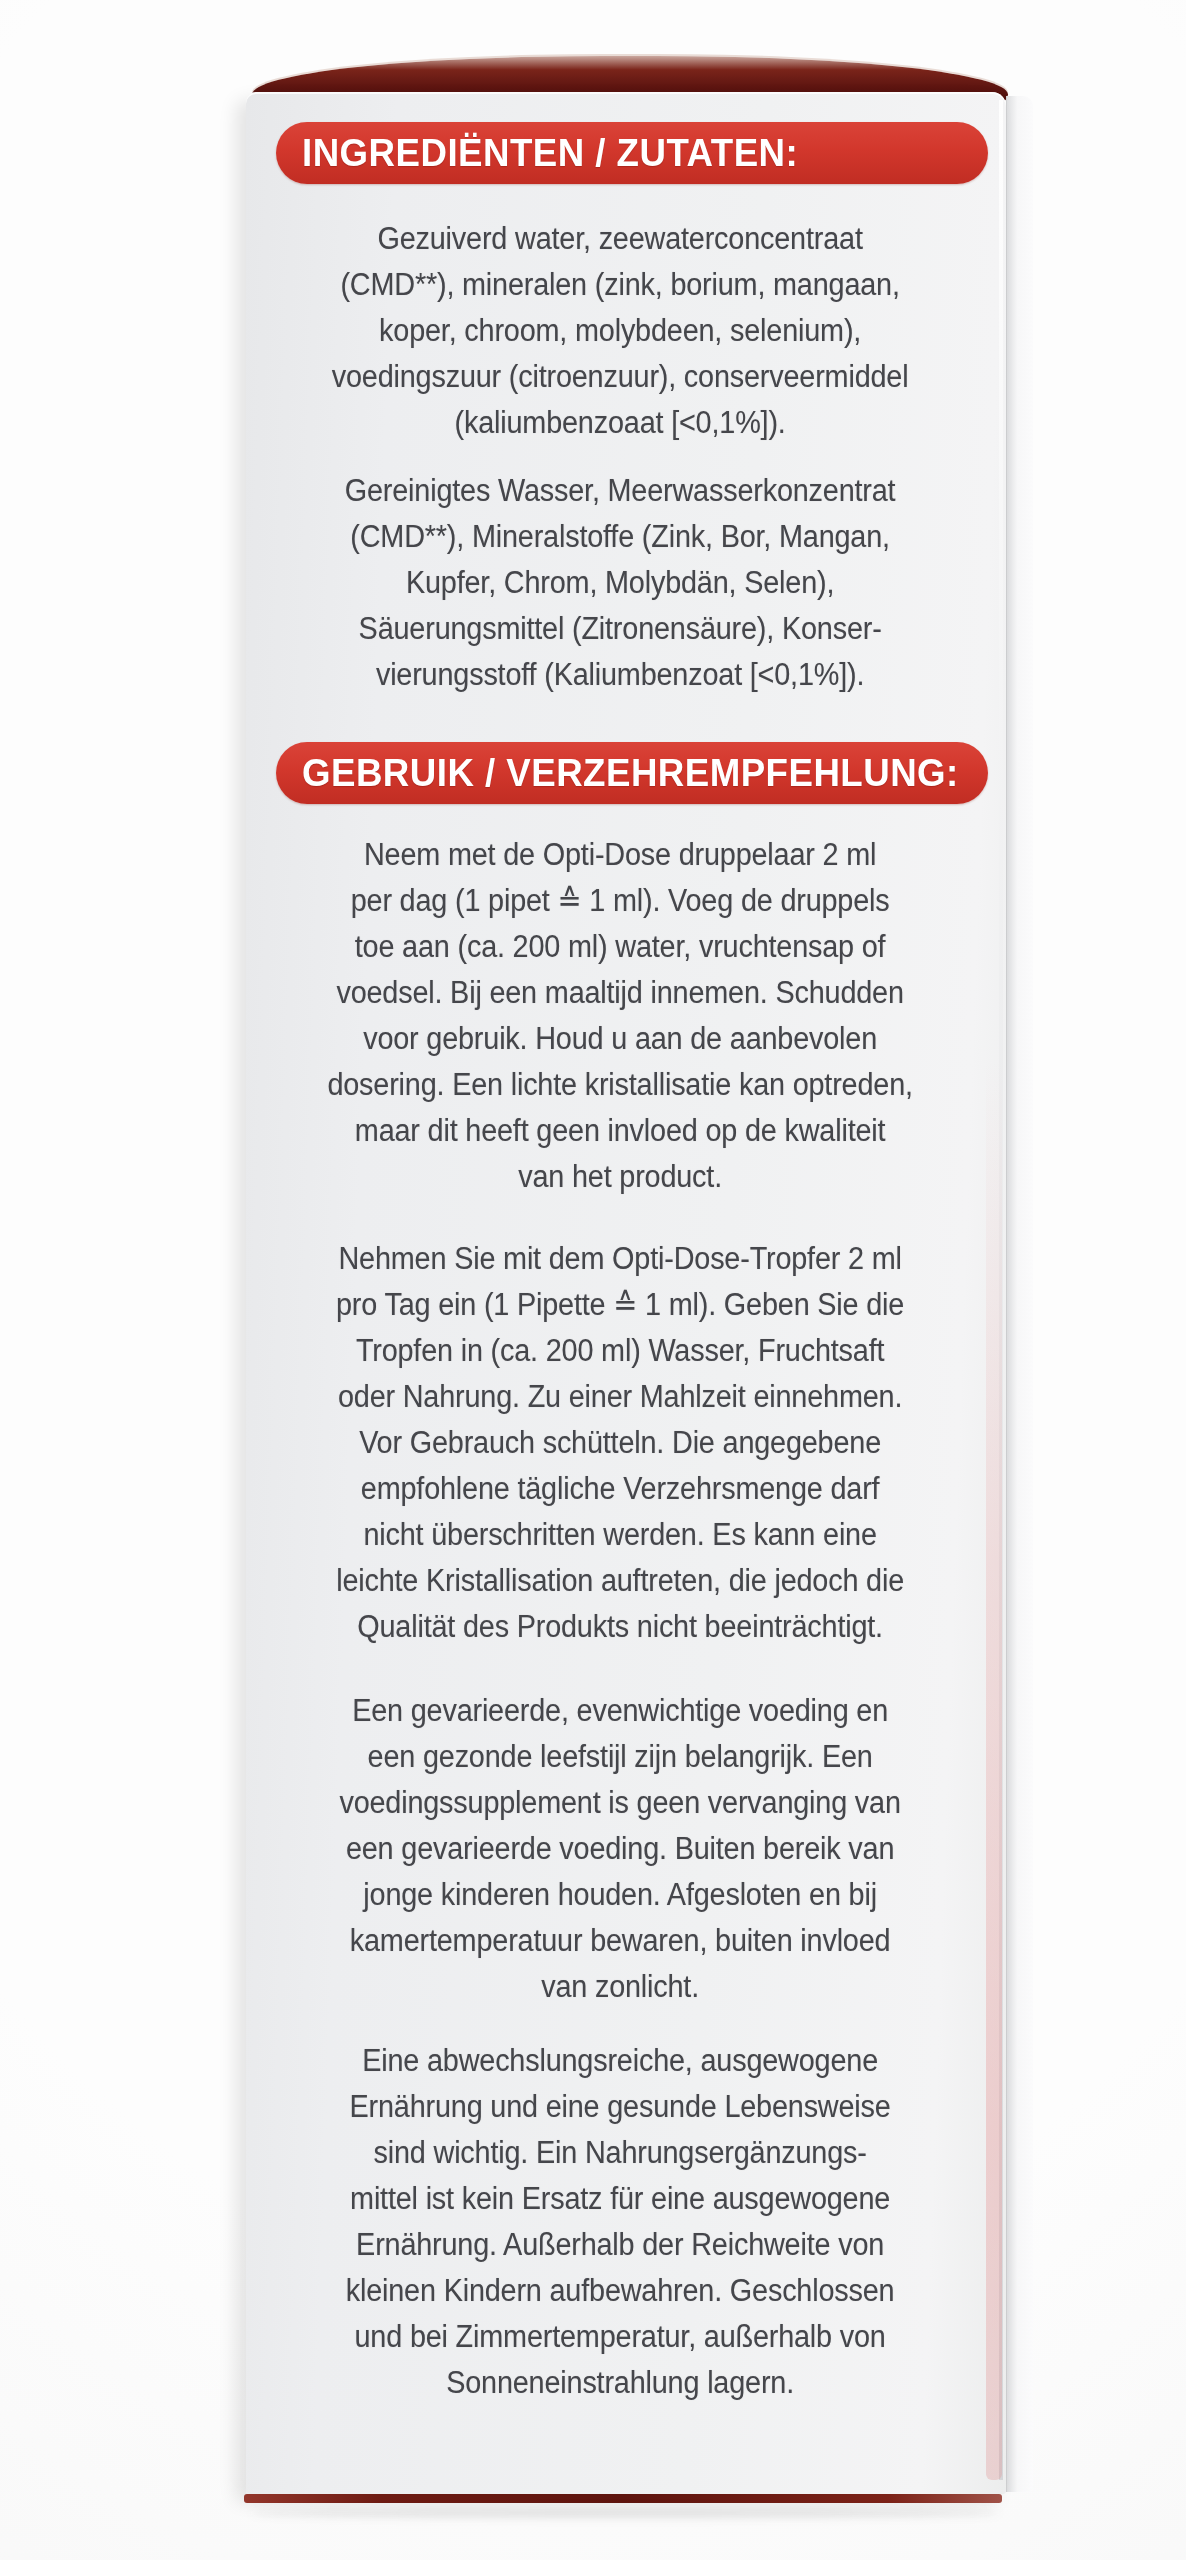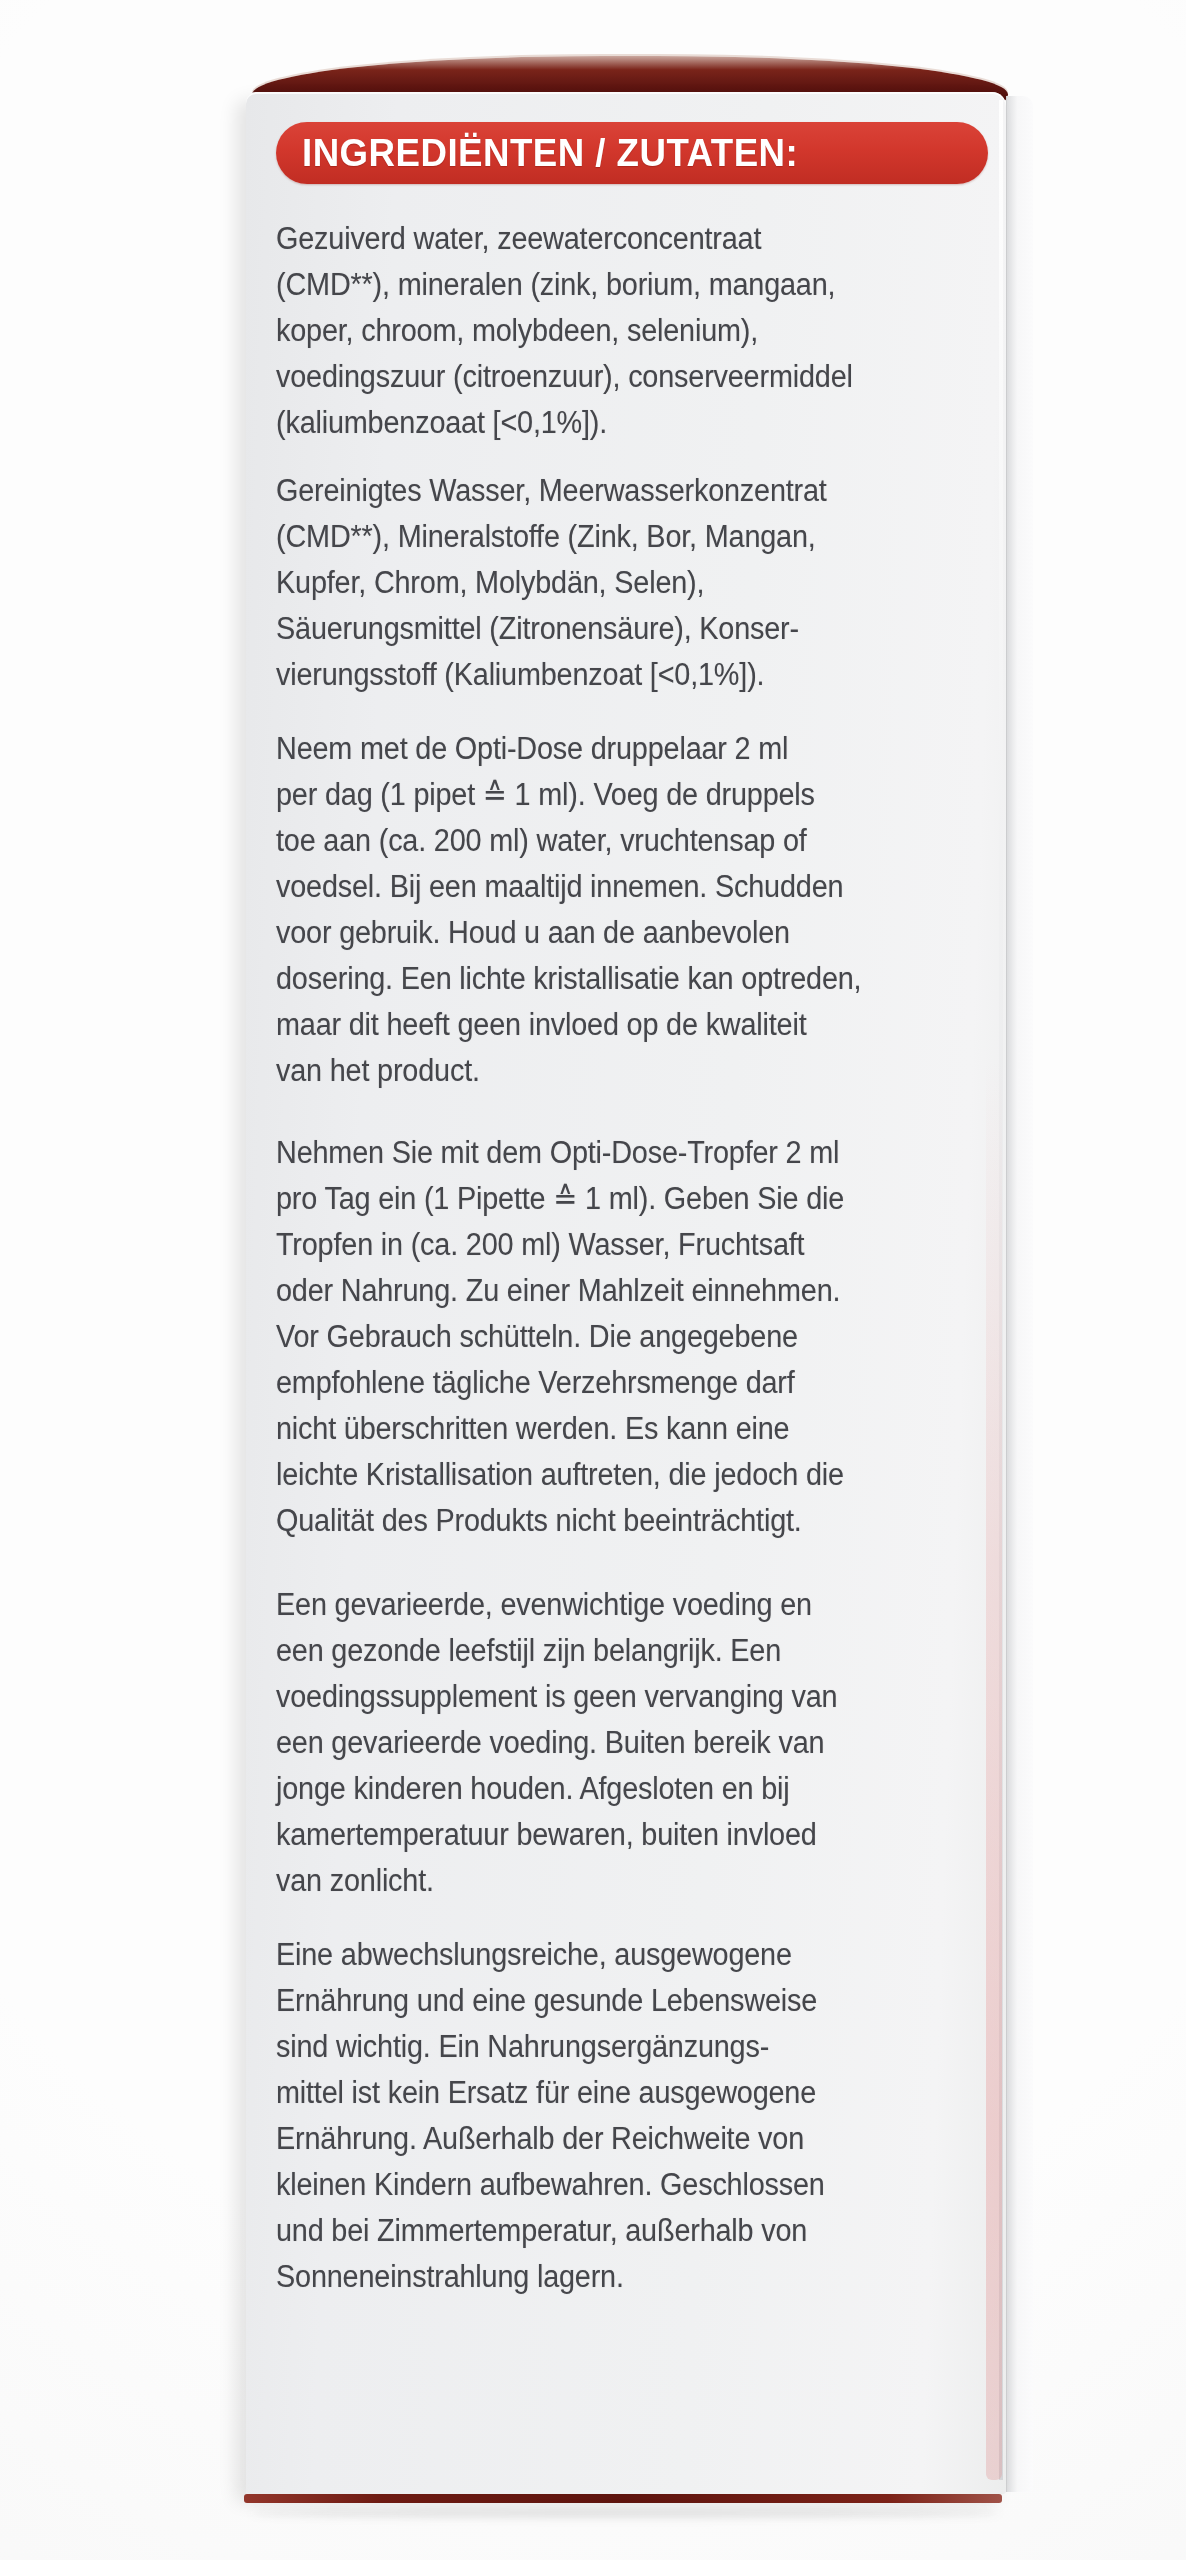"INGREDIËNTEN / ZUTATEN:" .product-box { text-align: none -> center }
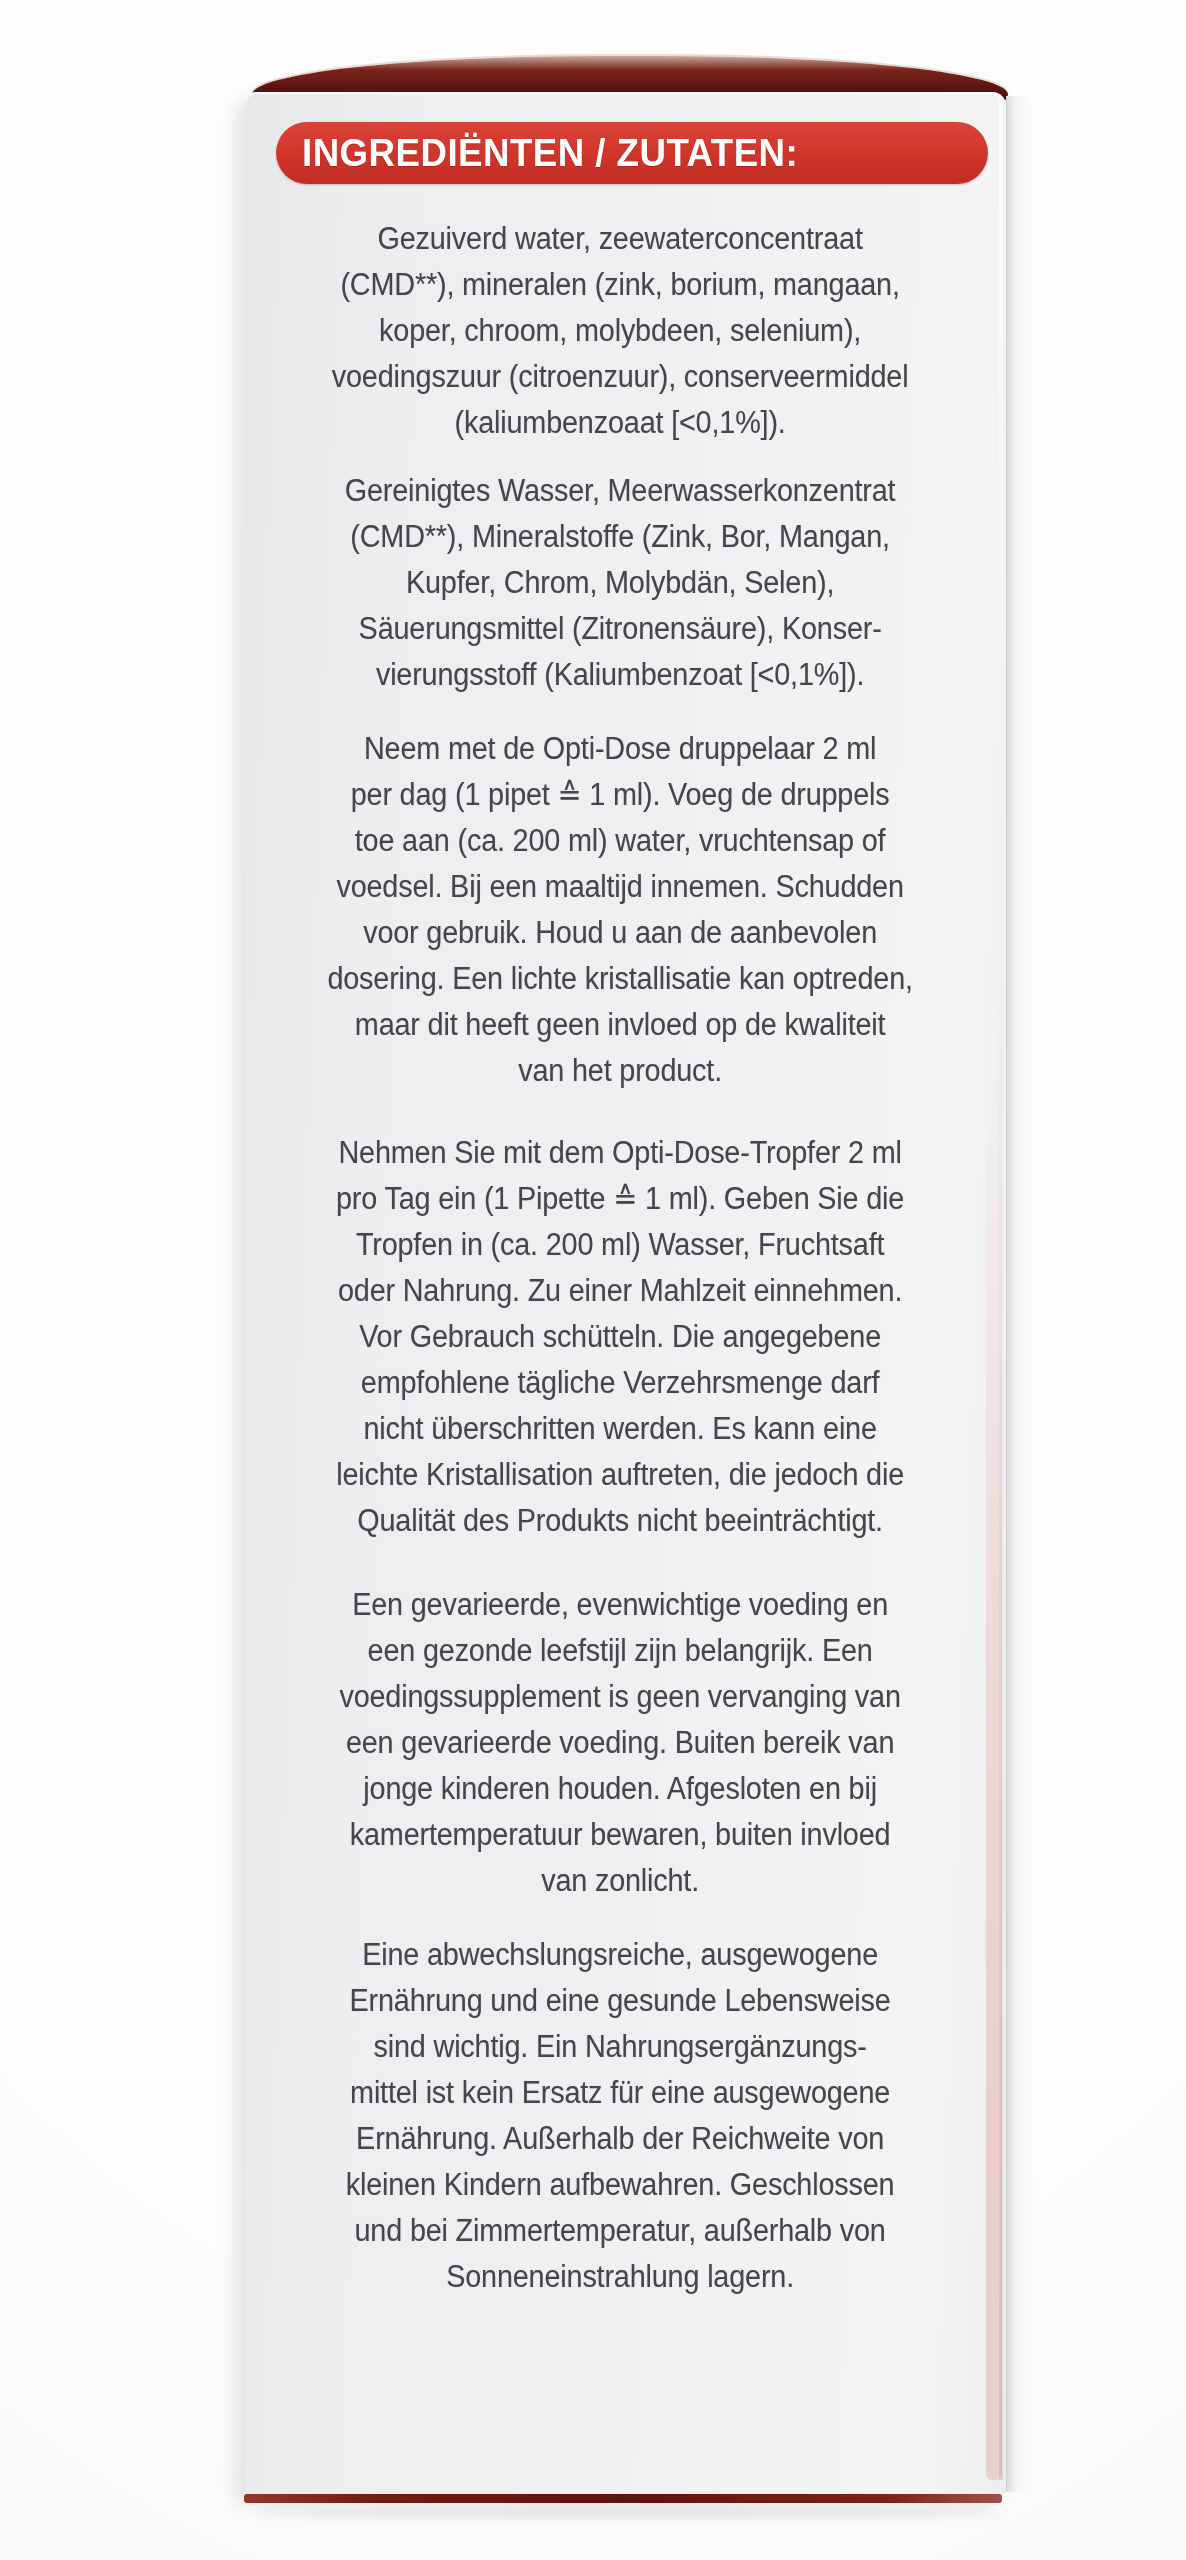"GEBRUIK / VERZEHREMPFEHLUNG:" div.header-badge { html: none -> <div> <span>GEBRUIK / VERZEHREMPFEHLUNG:</span> </div> }
